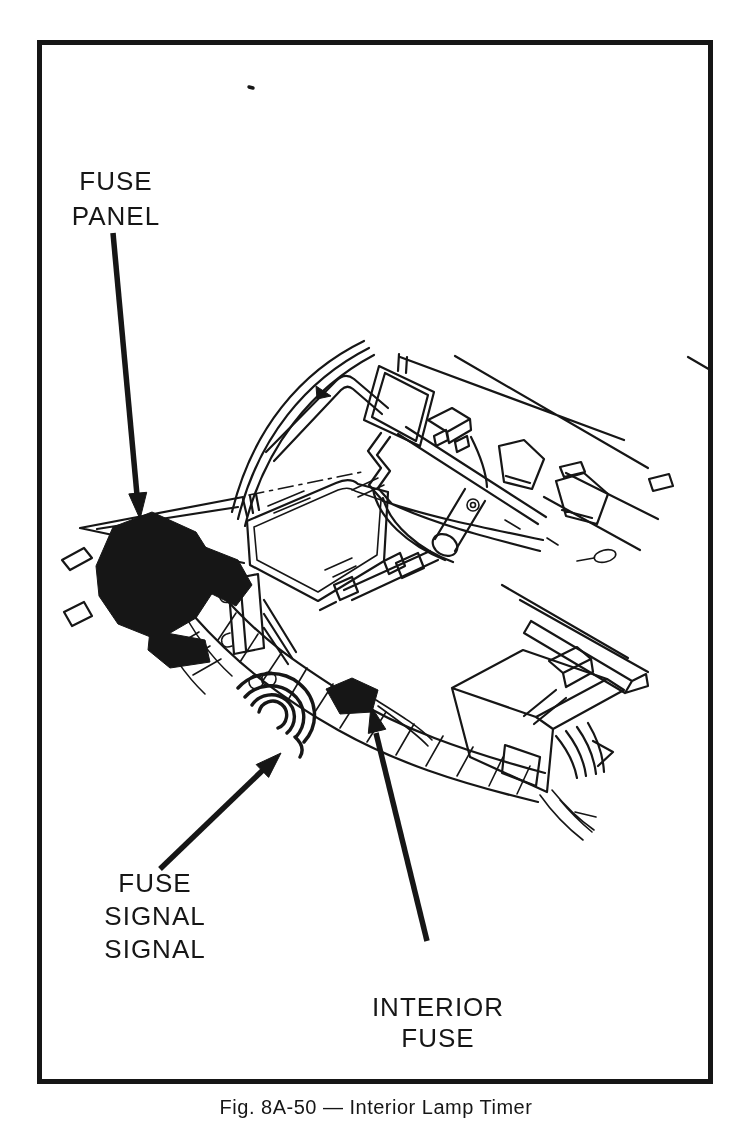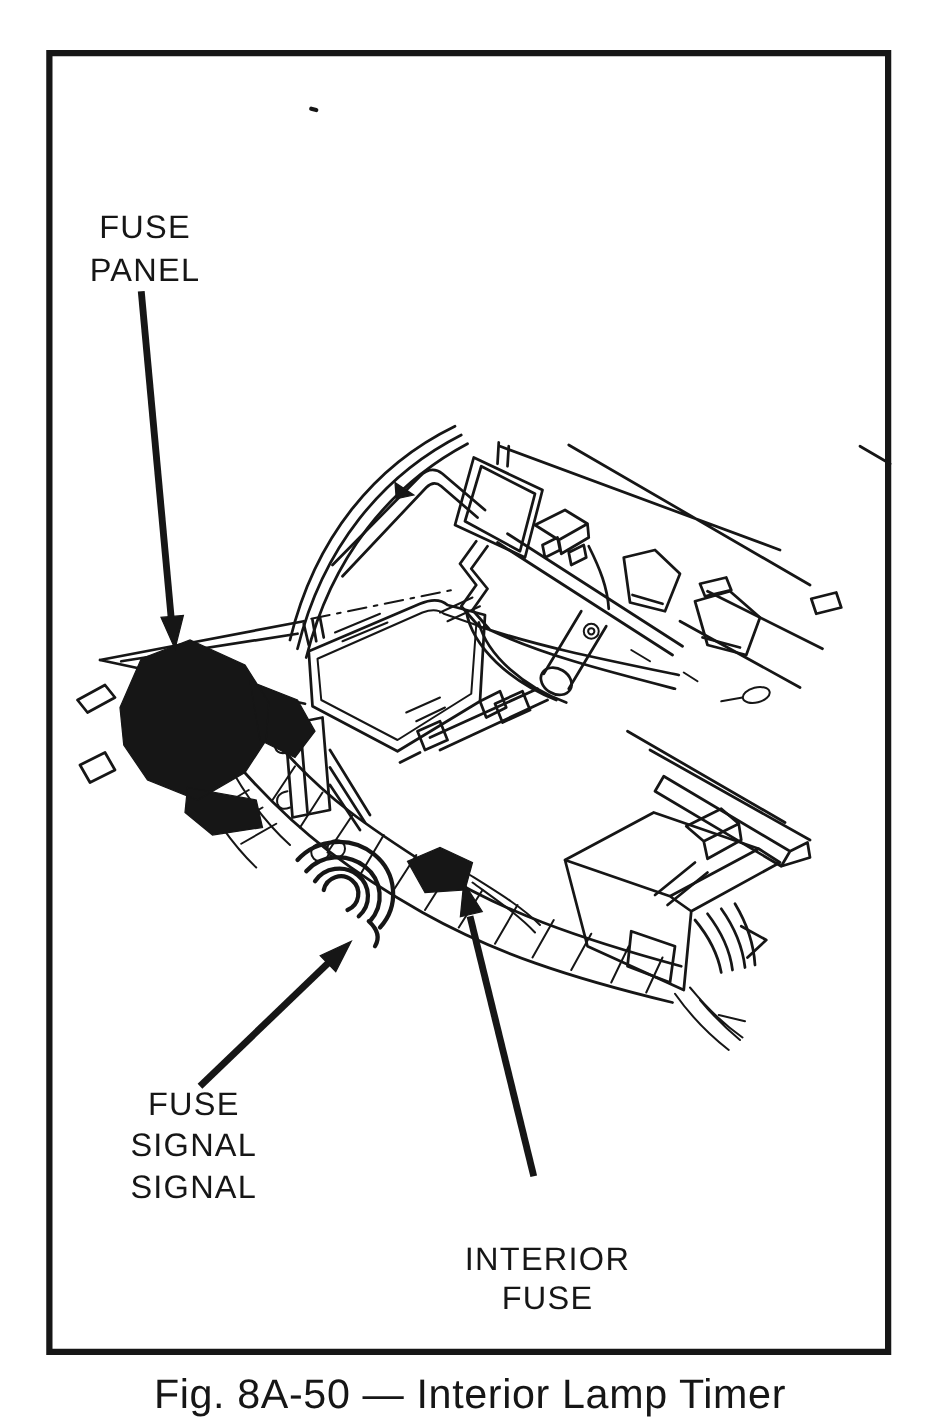"Fig. 8A-50 — Interior Lamp" .caption { font-size: 33px -> 20px }
